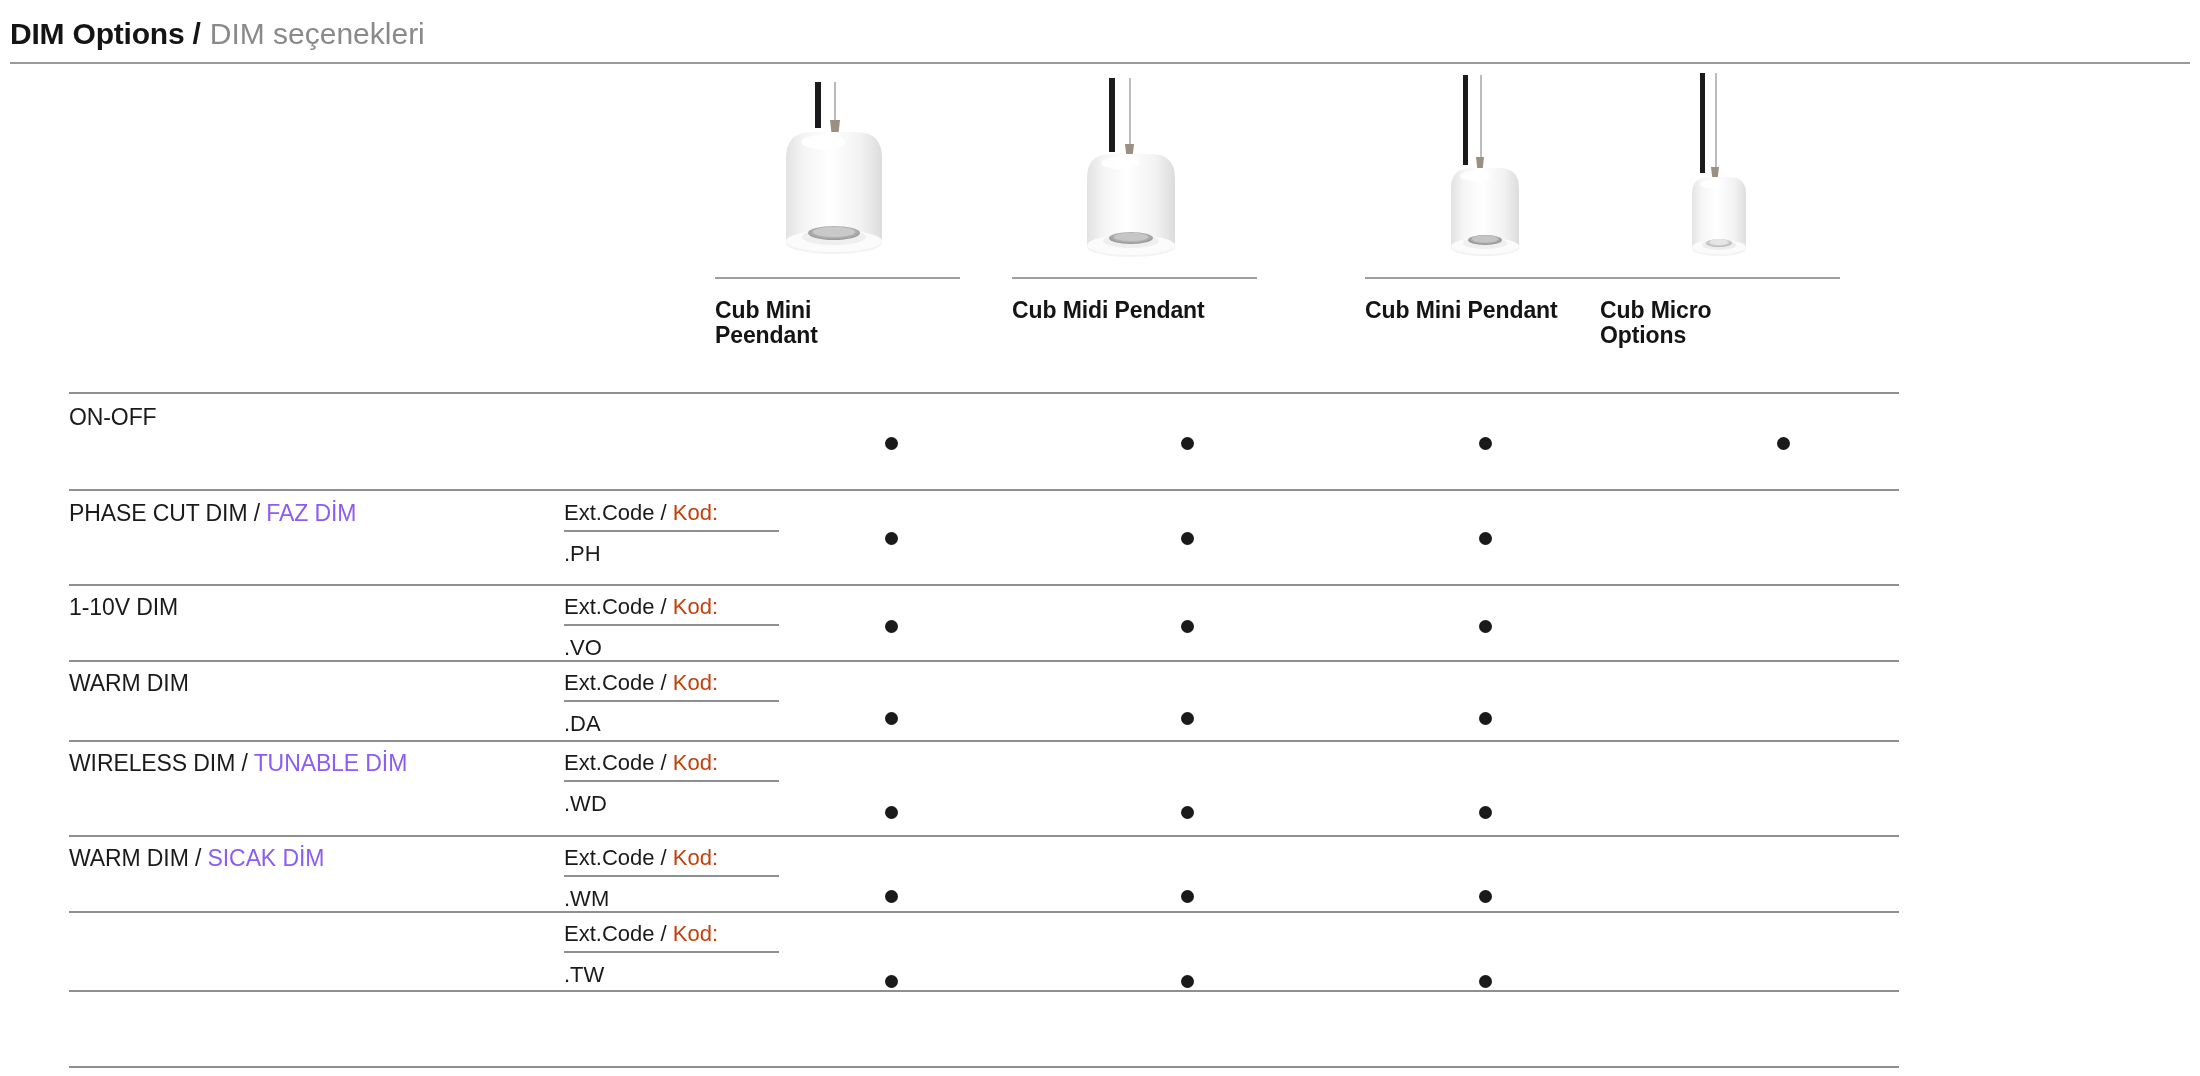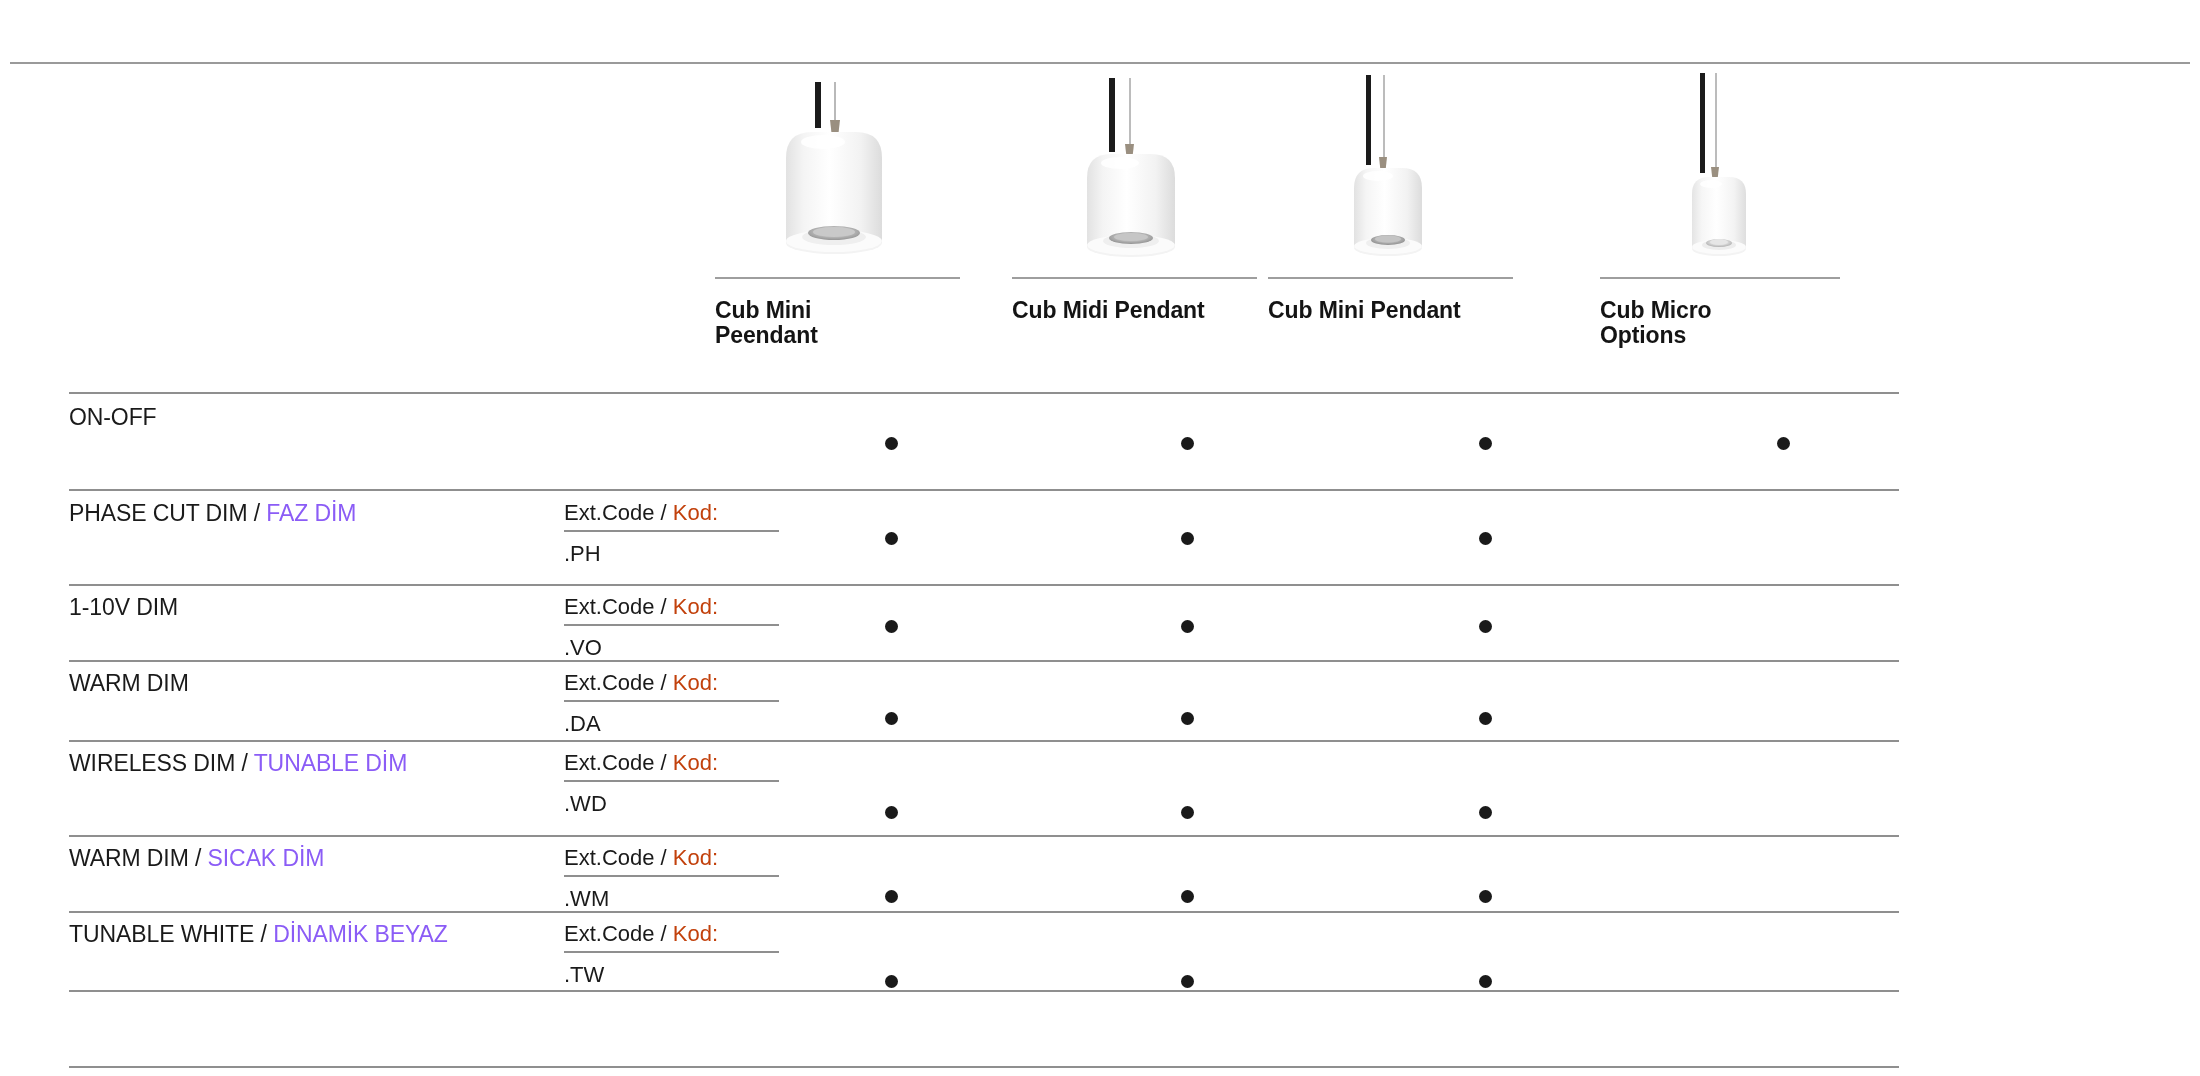"DIM Options /" div.title-block { html: none -> <div> <span>DIM Options /</span> <span>DIM seçenekleri</span> </div> }
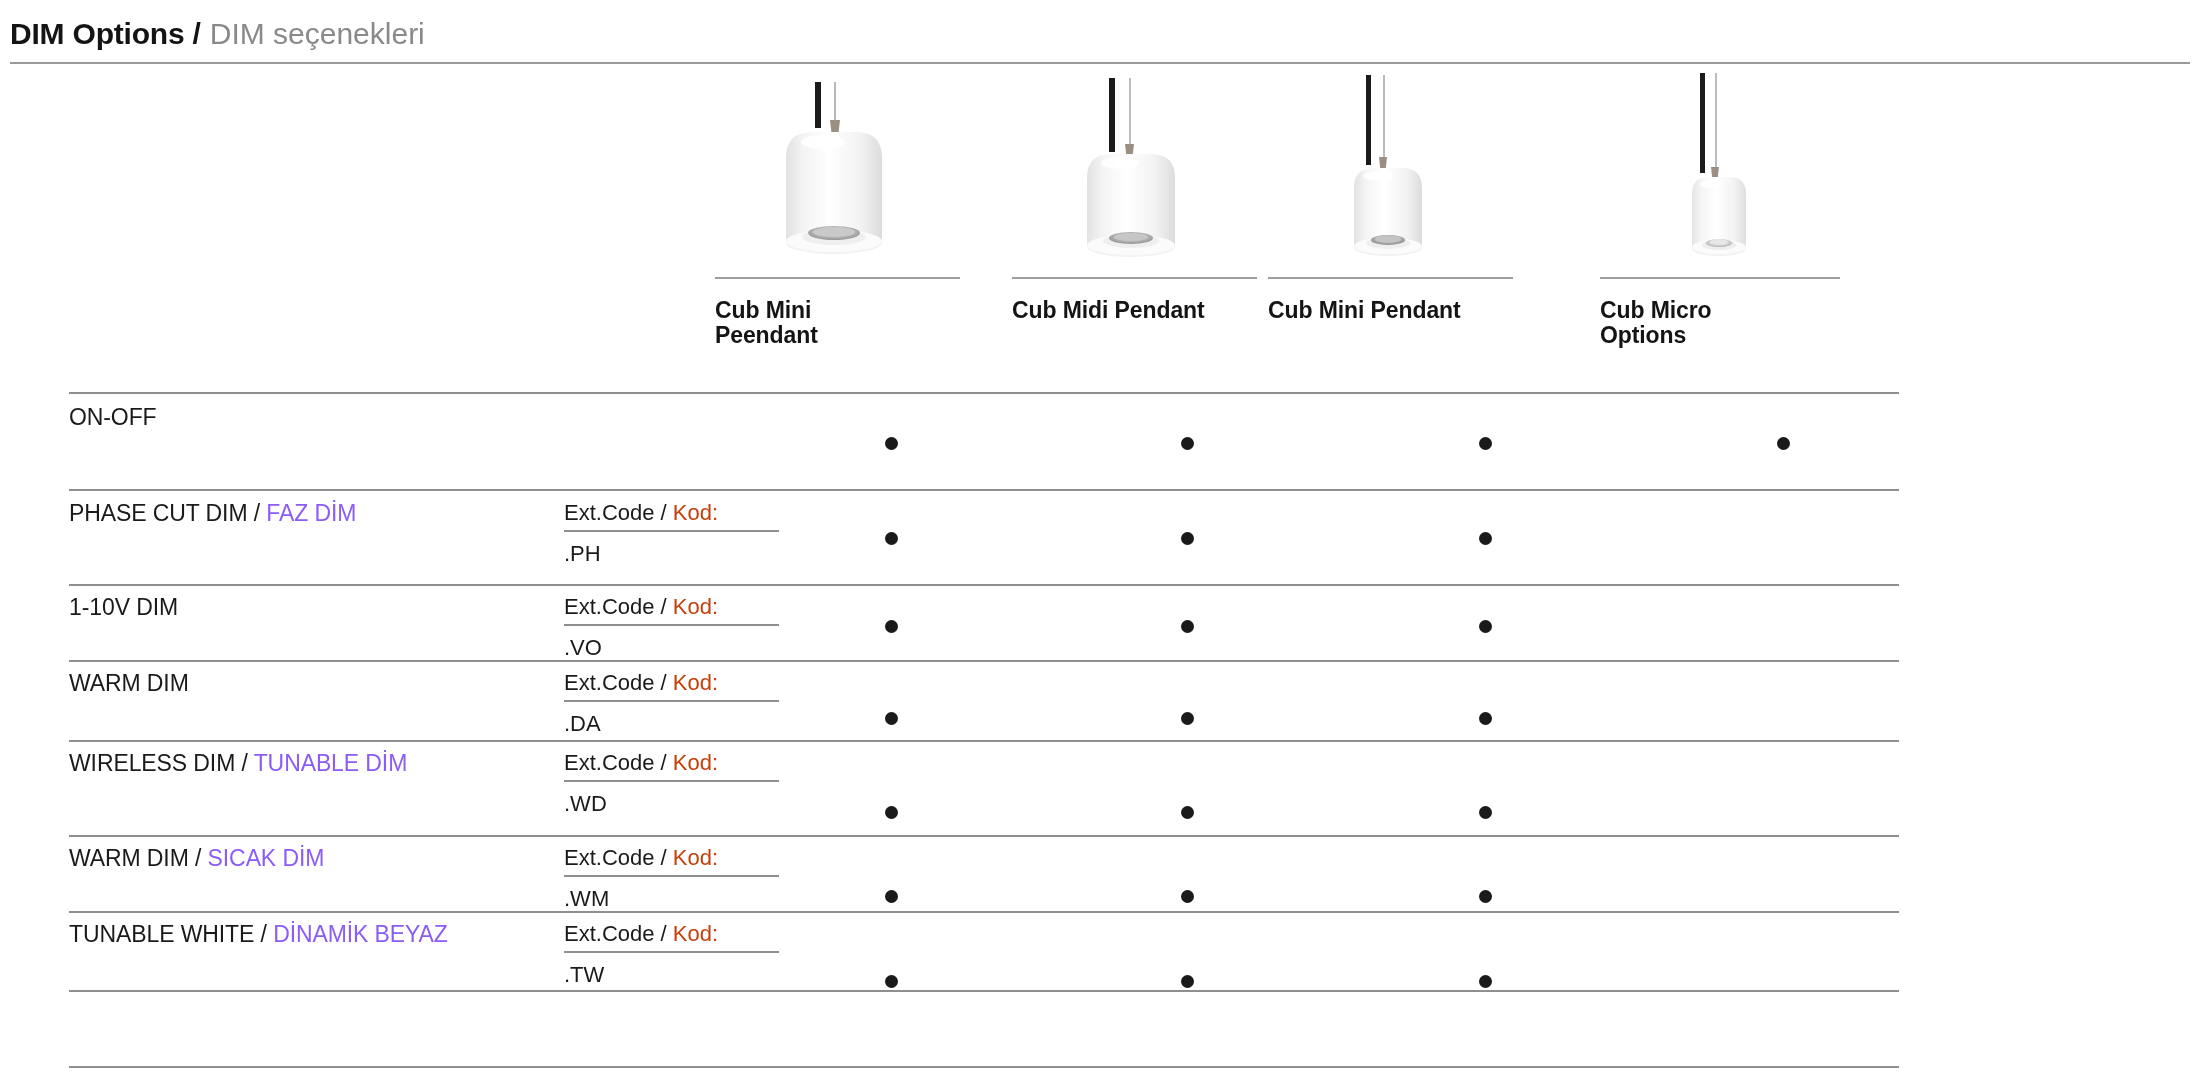"Cub Mini Pendant" div.prod-col { left: 1268px -> 1365px }
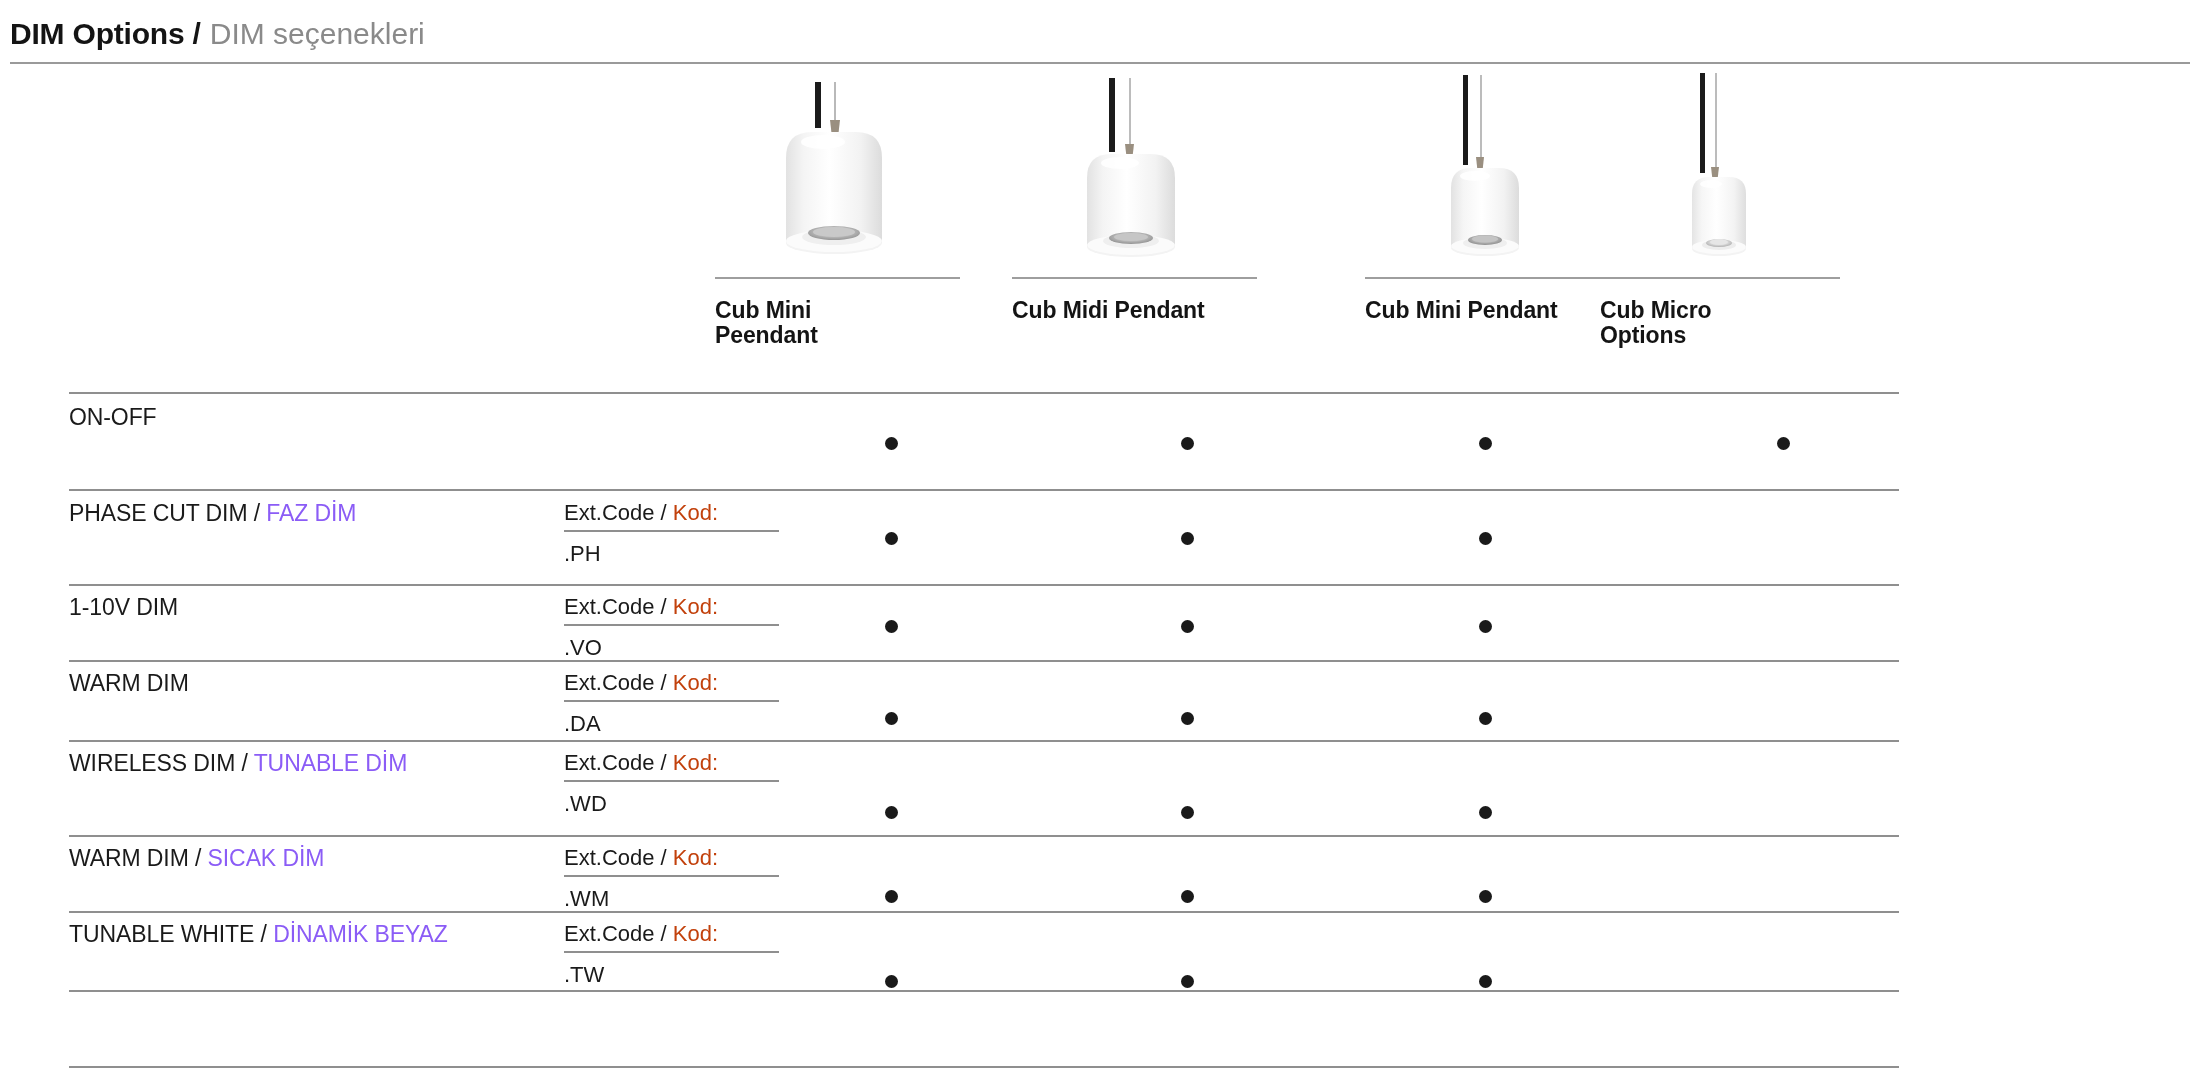"TUNABLE WHITE / DİNAMİK BEYAZ" div.row-label { html: <div><span>TUNABLE WHITE /</span><span> DİNAMİK BEYAZ</span></div> -> none }
